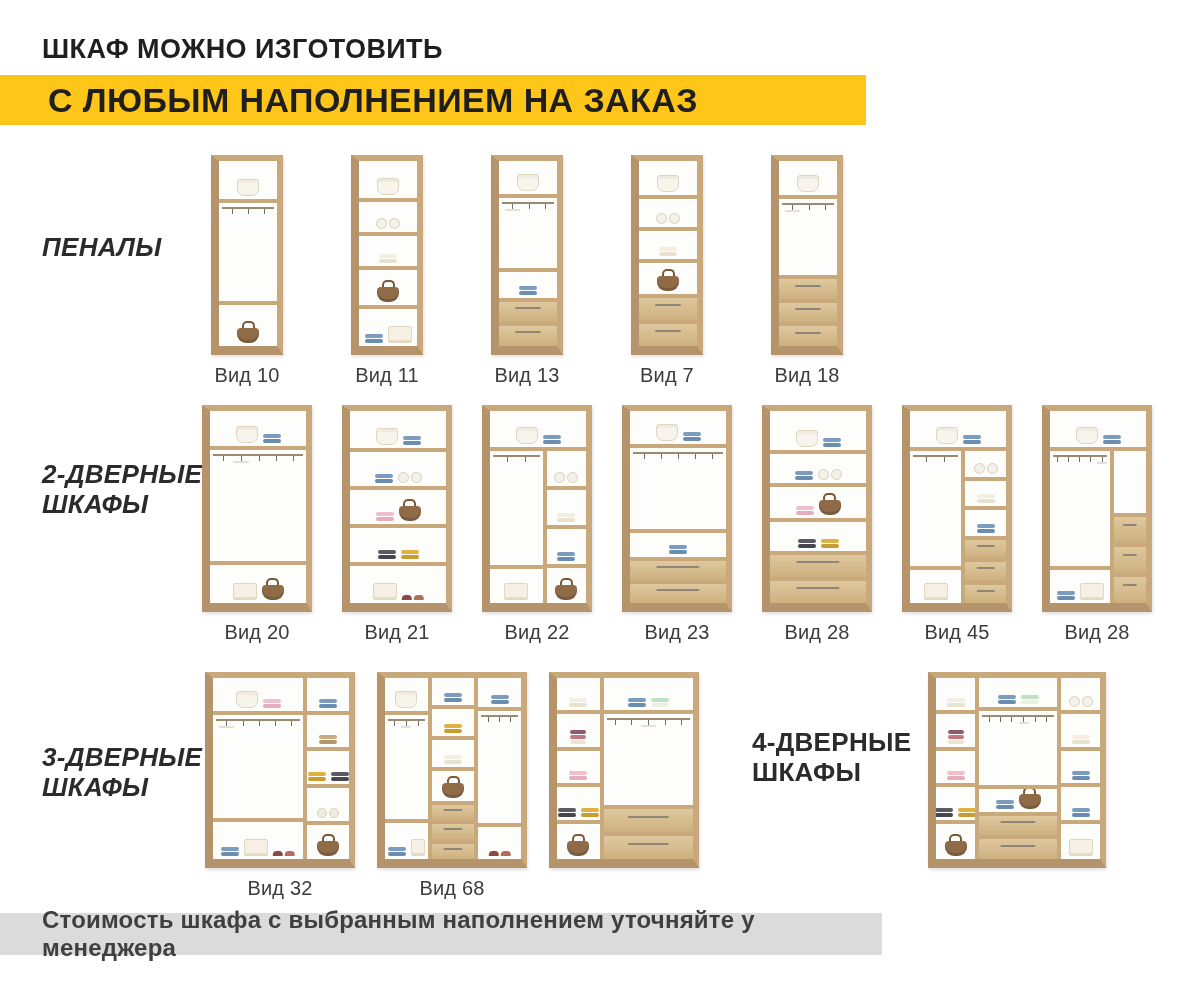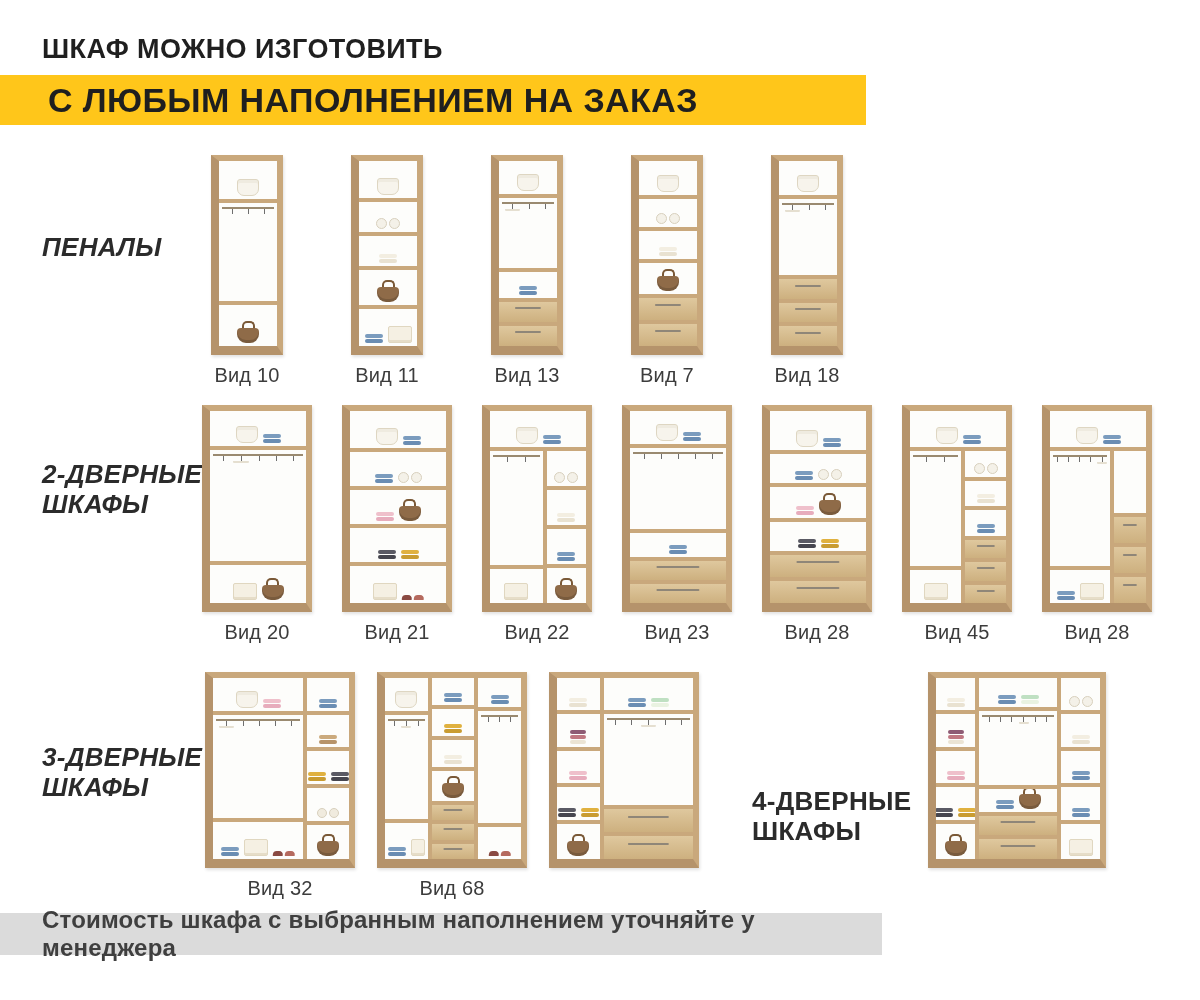"4-ДВЕРНЫЕ" #label-4door { top: 786px -> 727px }
